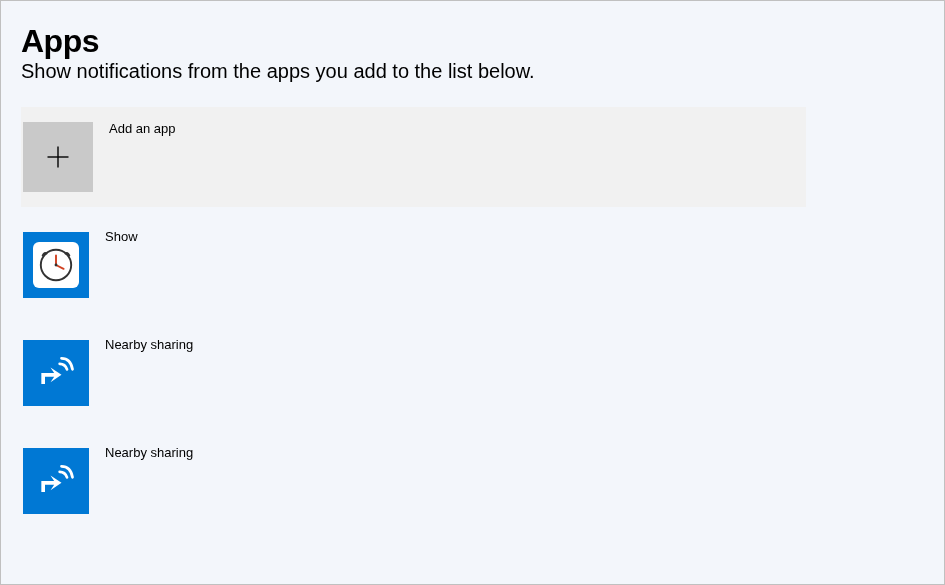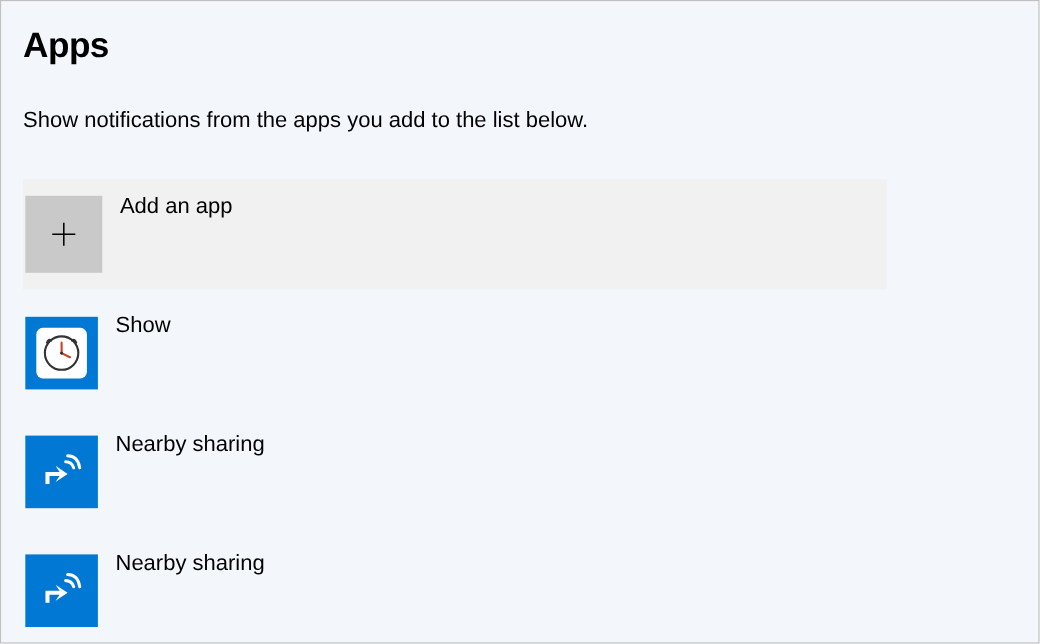"Apps" .heading { margin-bottom: 38px -> none }
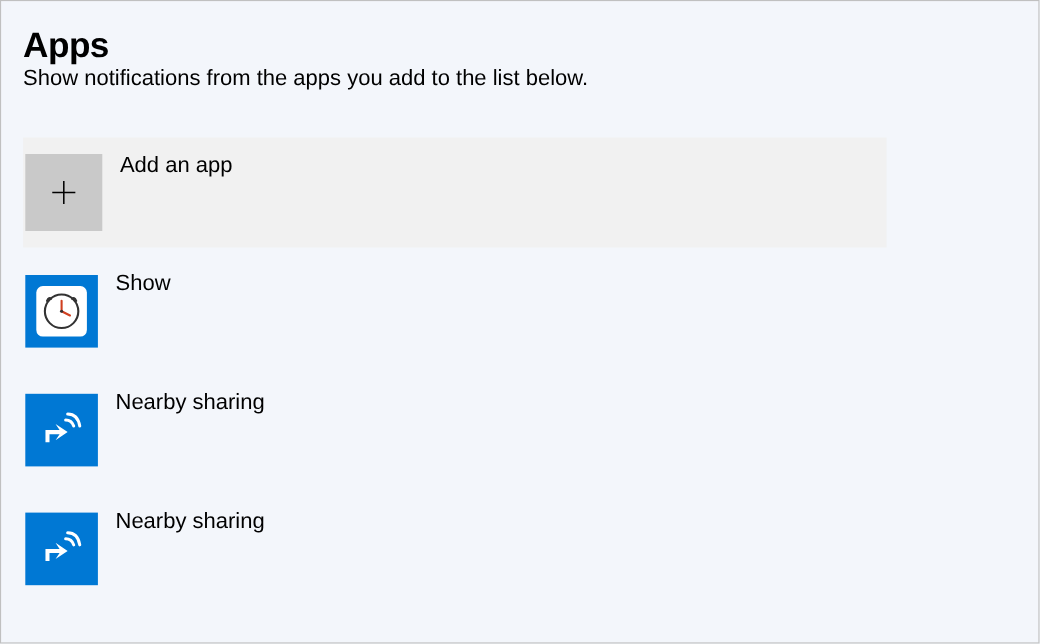"Show notifications from the apps" .description { margin-bottom: 42px -> 24px }
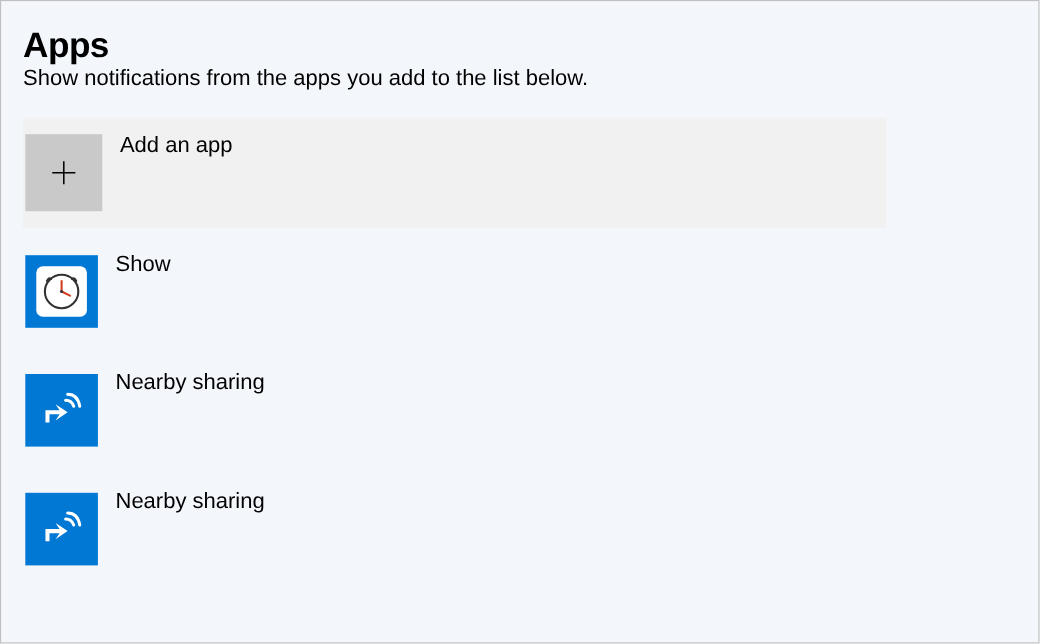"Add an app" .item-label { font-size: 20px -> 13px }
